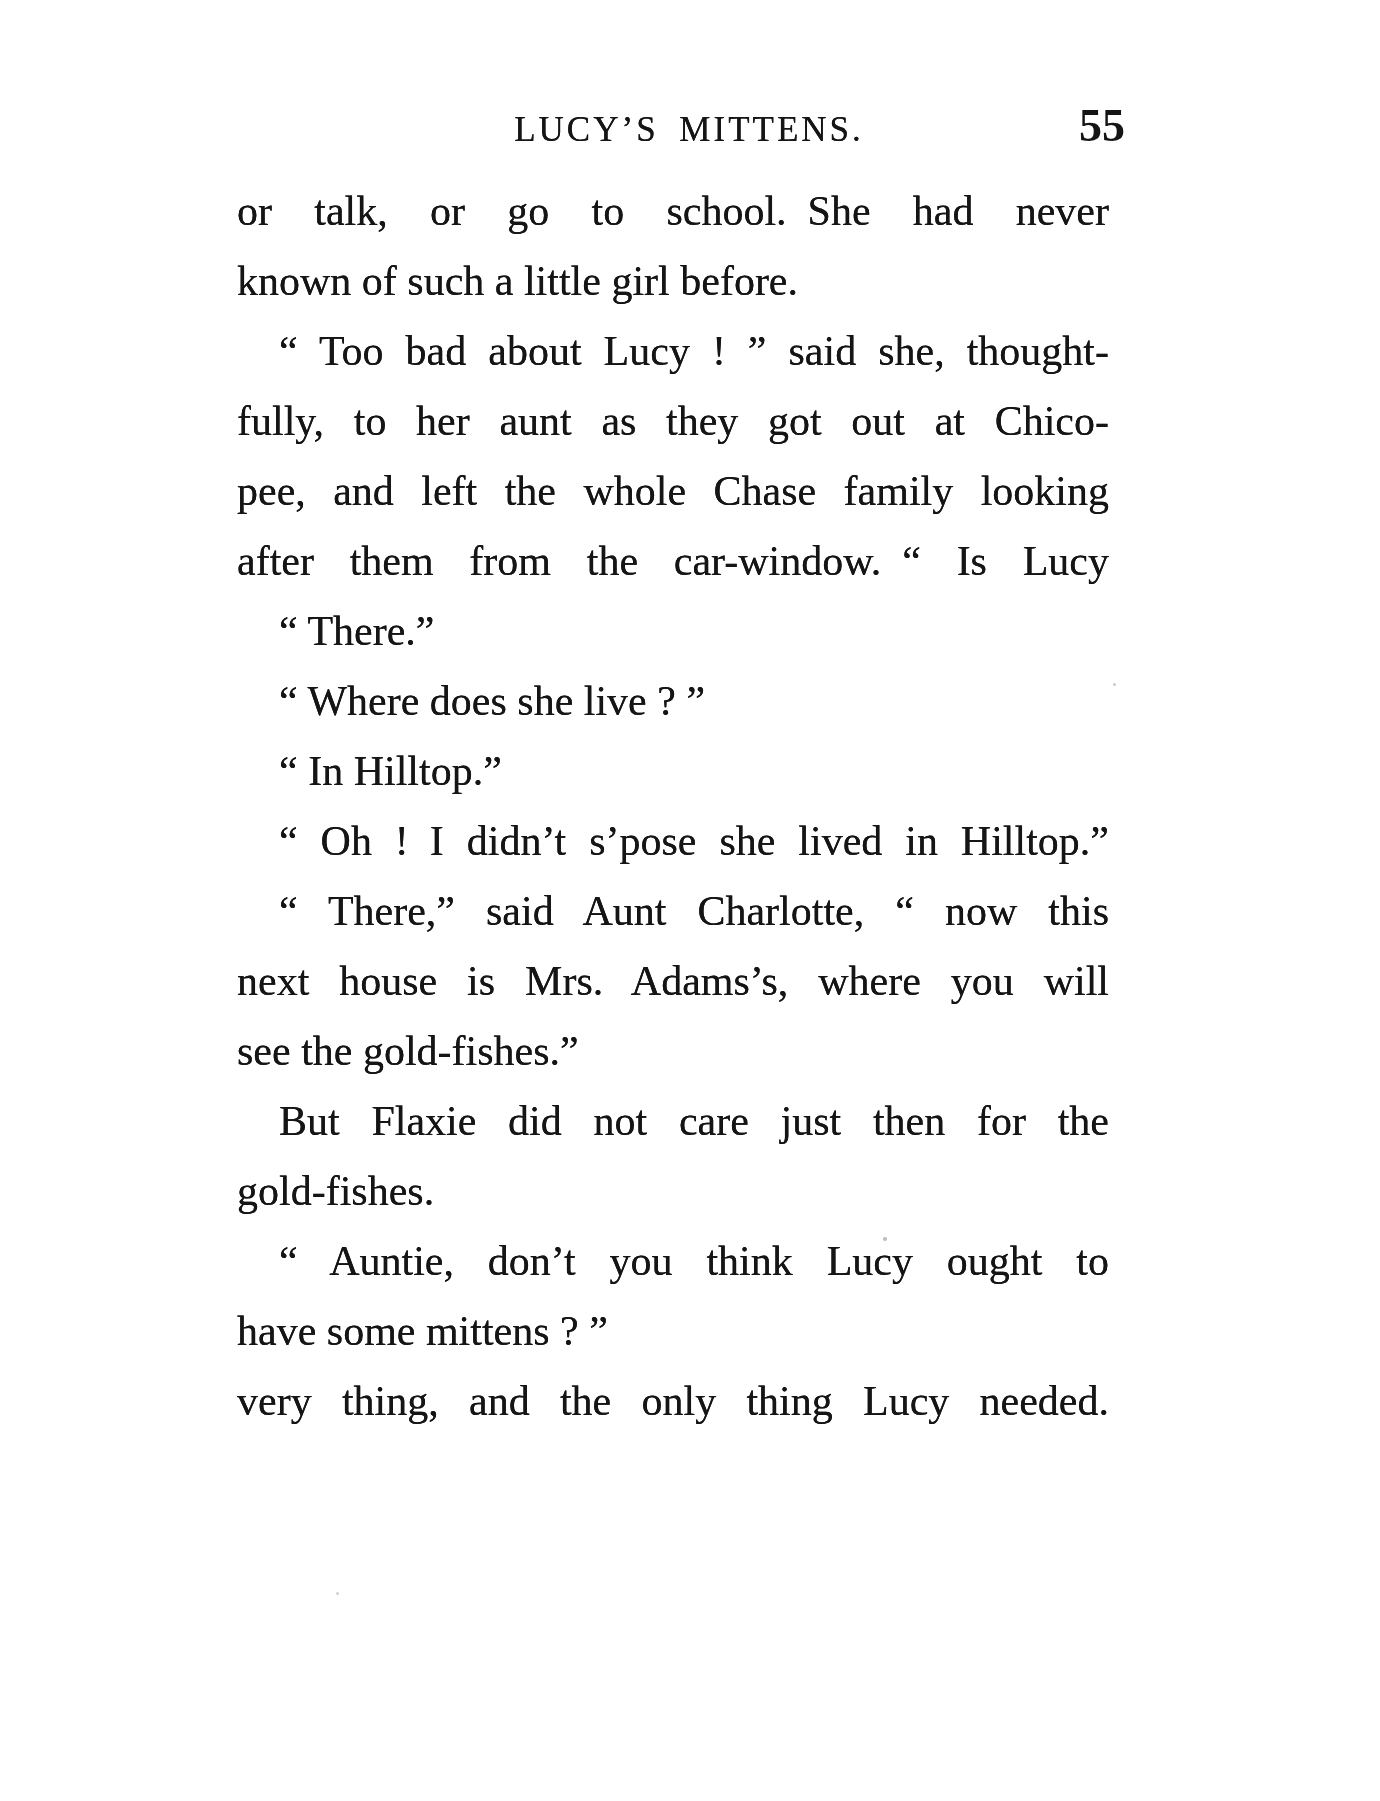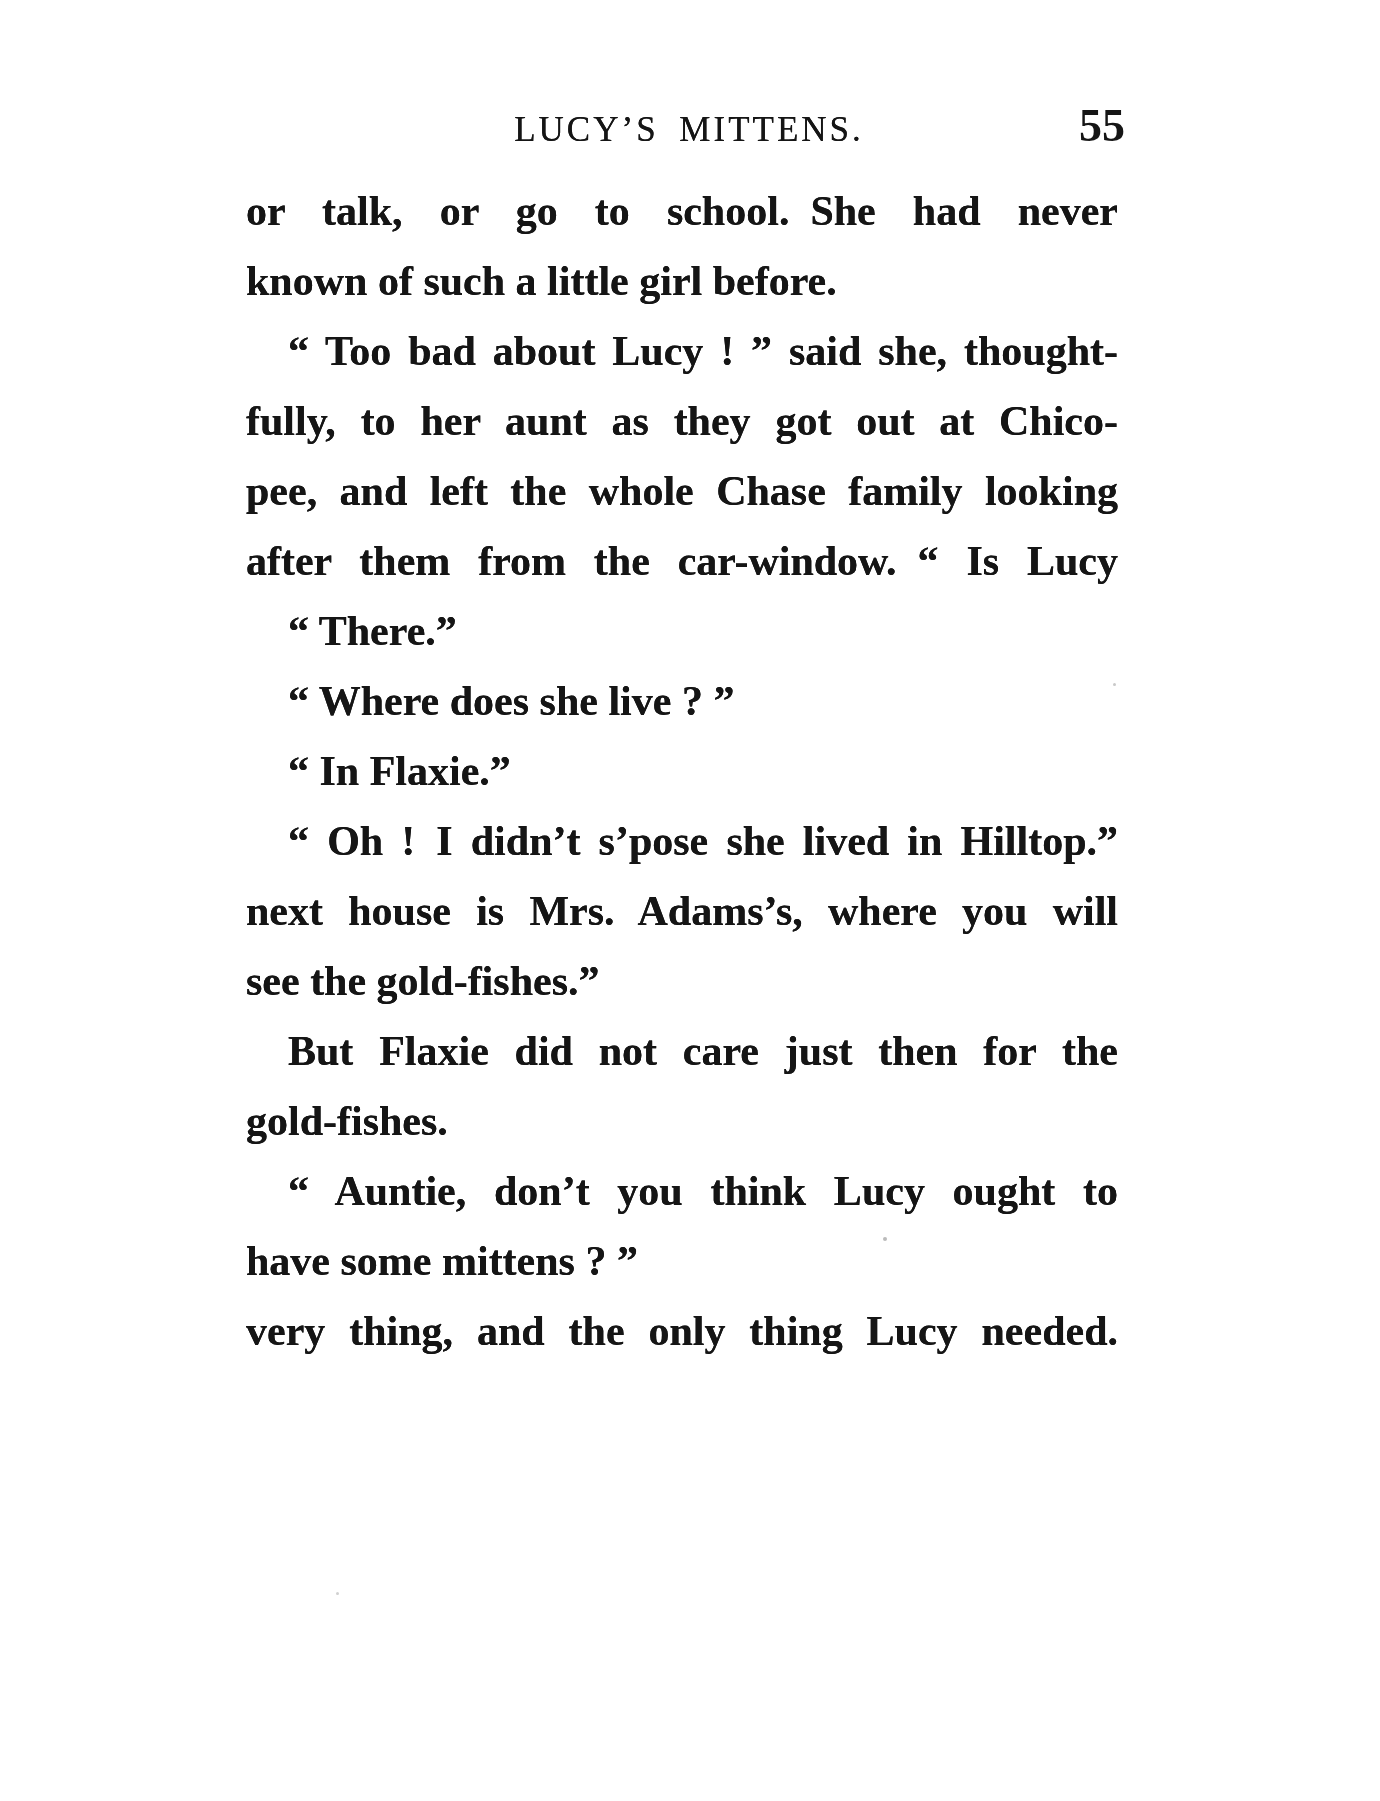"or talk, or go to" .text-block { font-weight: bold -> none; left: 246px -> 237px }
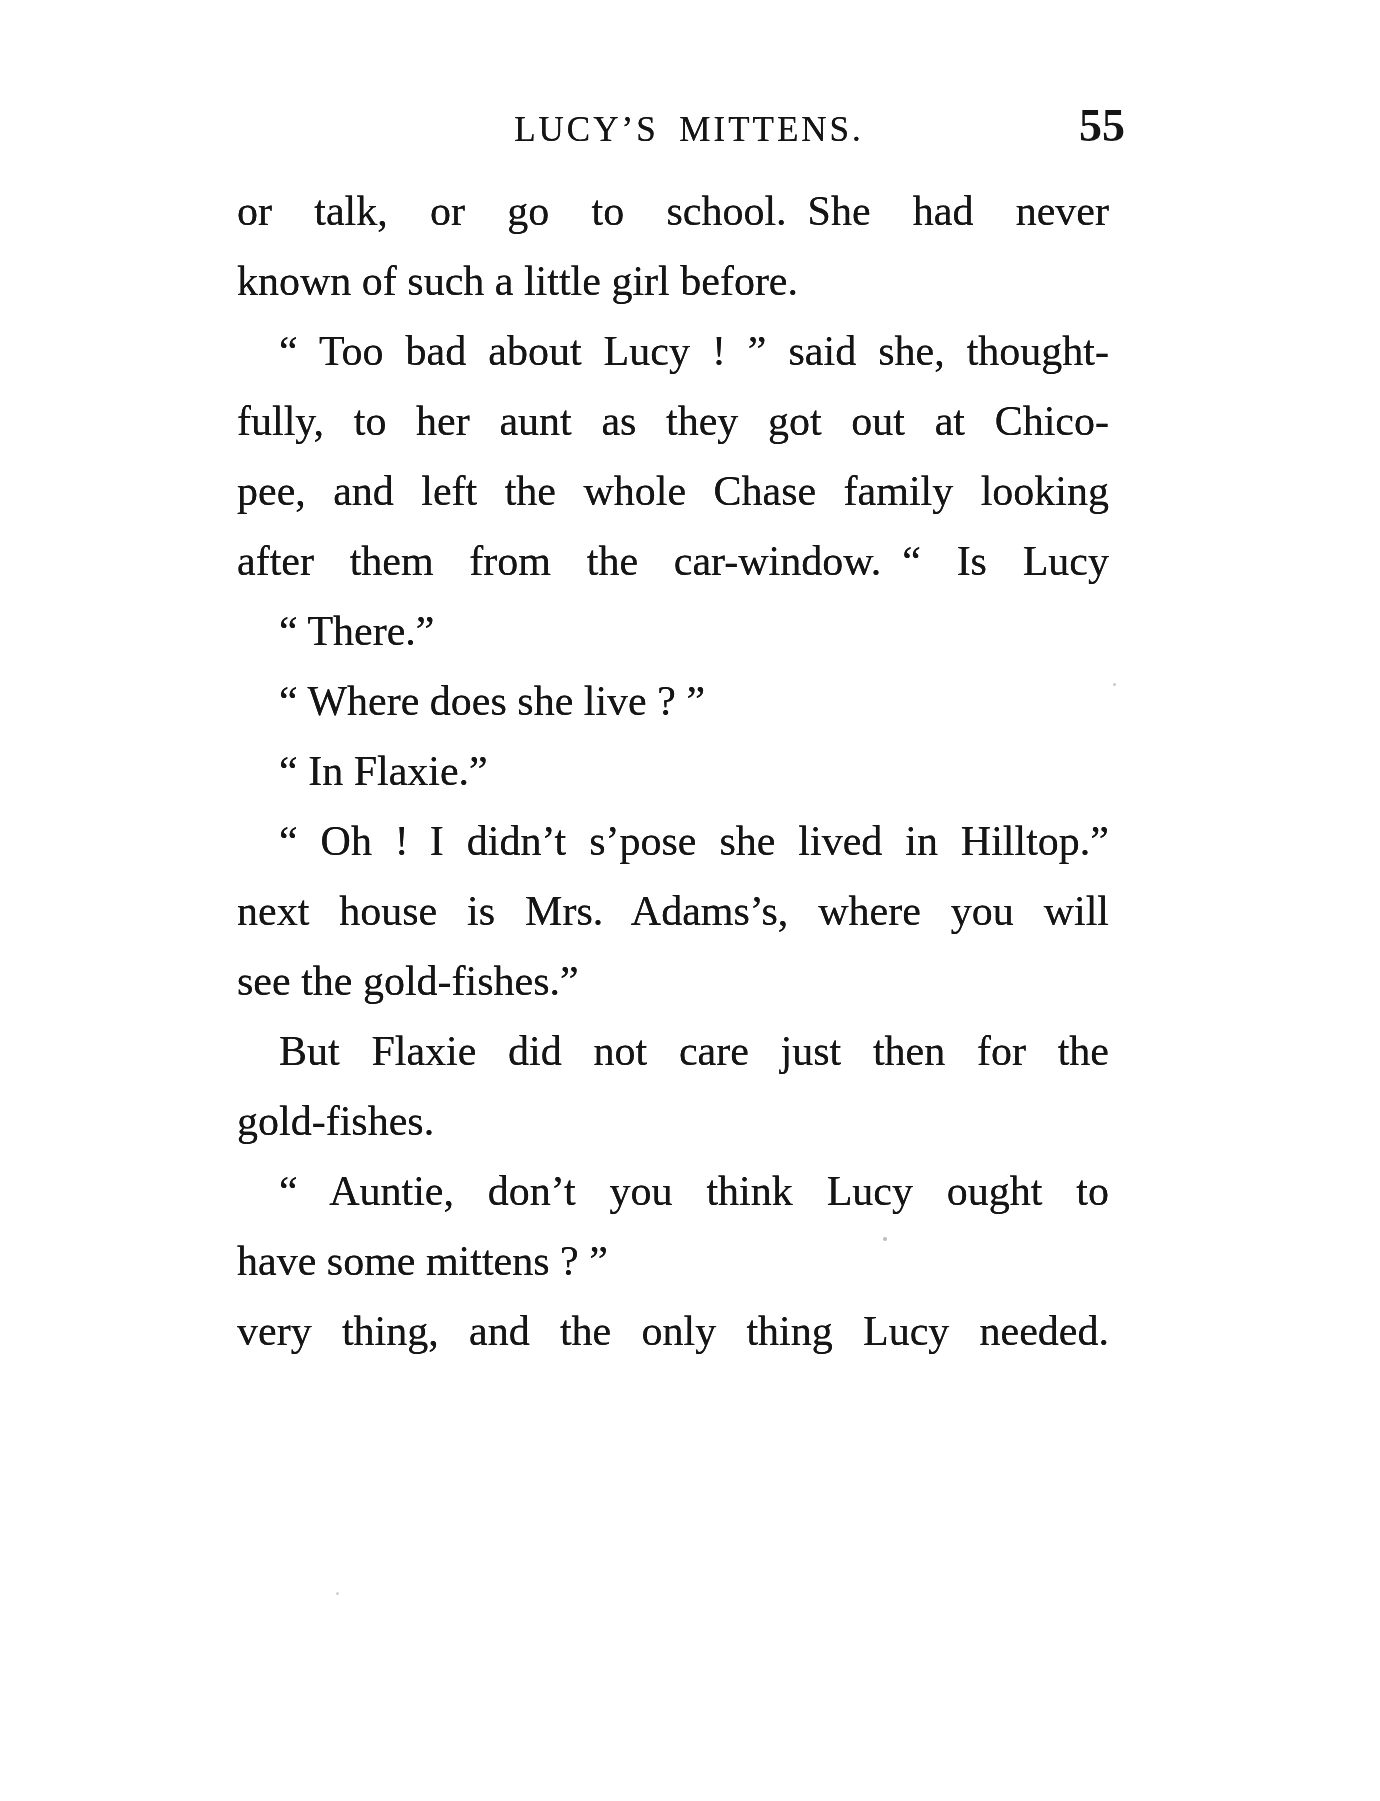"“ In Flaxie.”" div.line { text: Flaxie -> Hilltop }
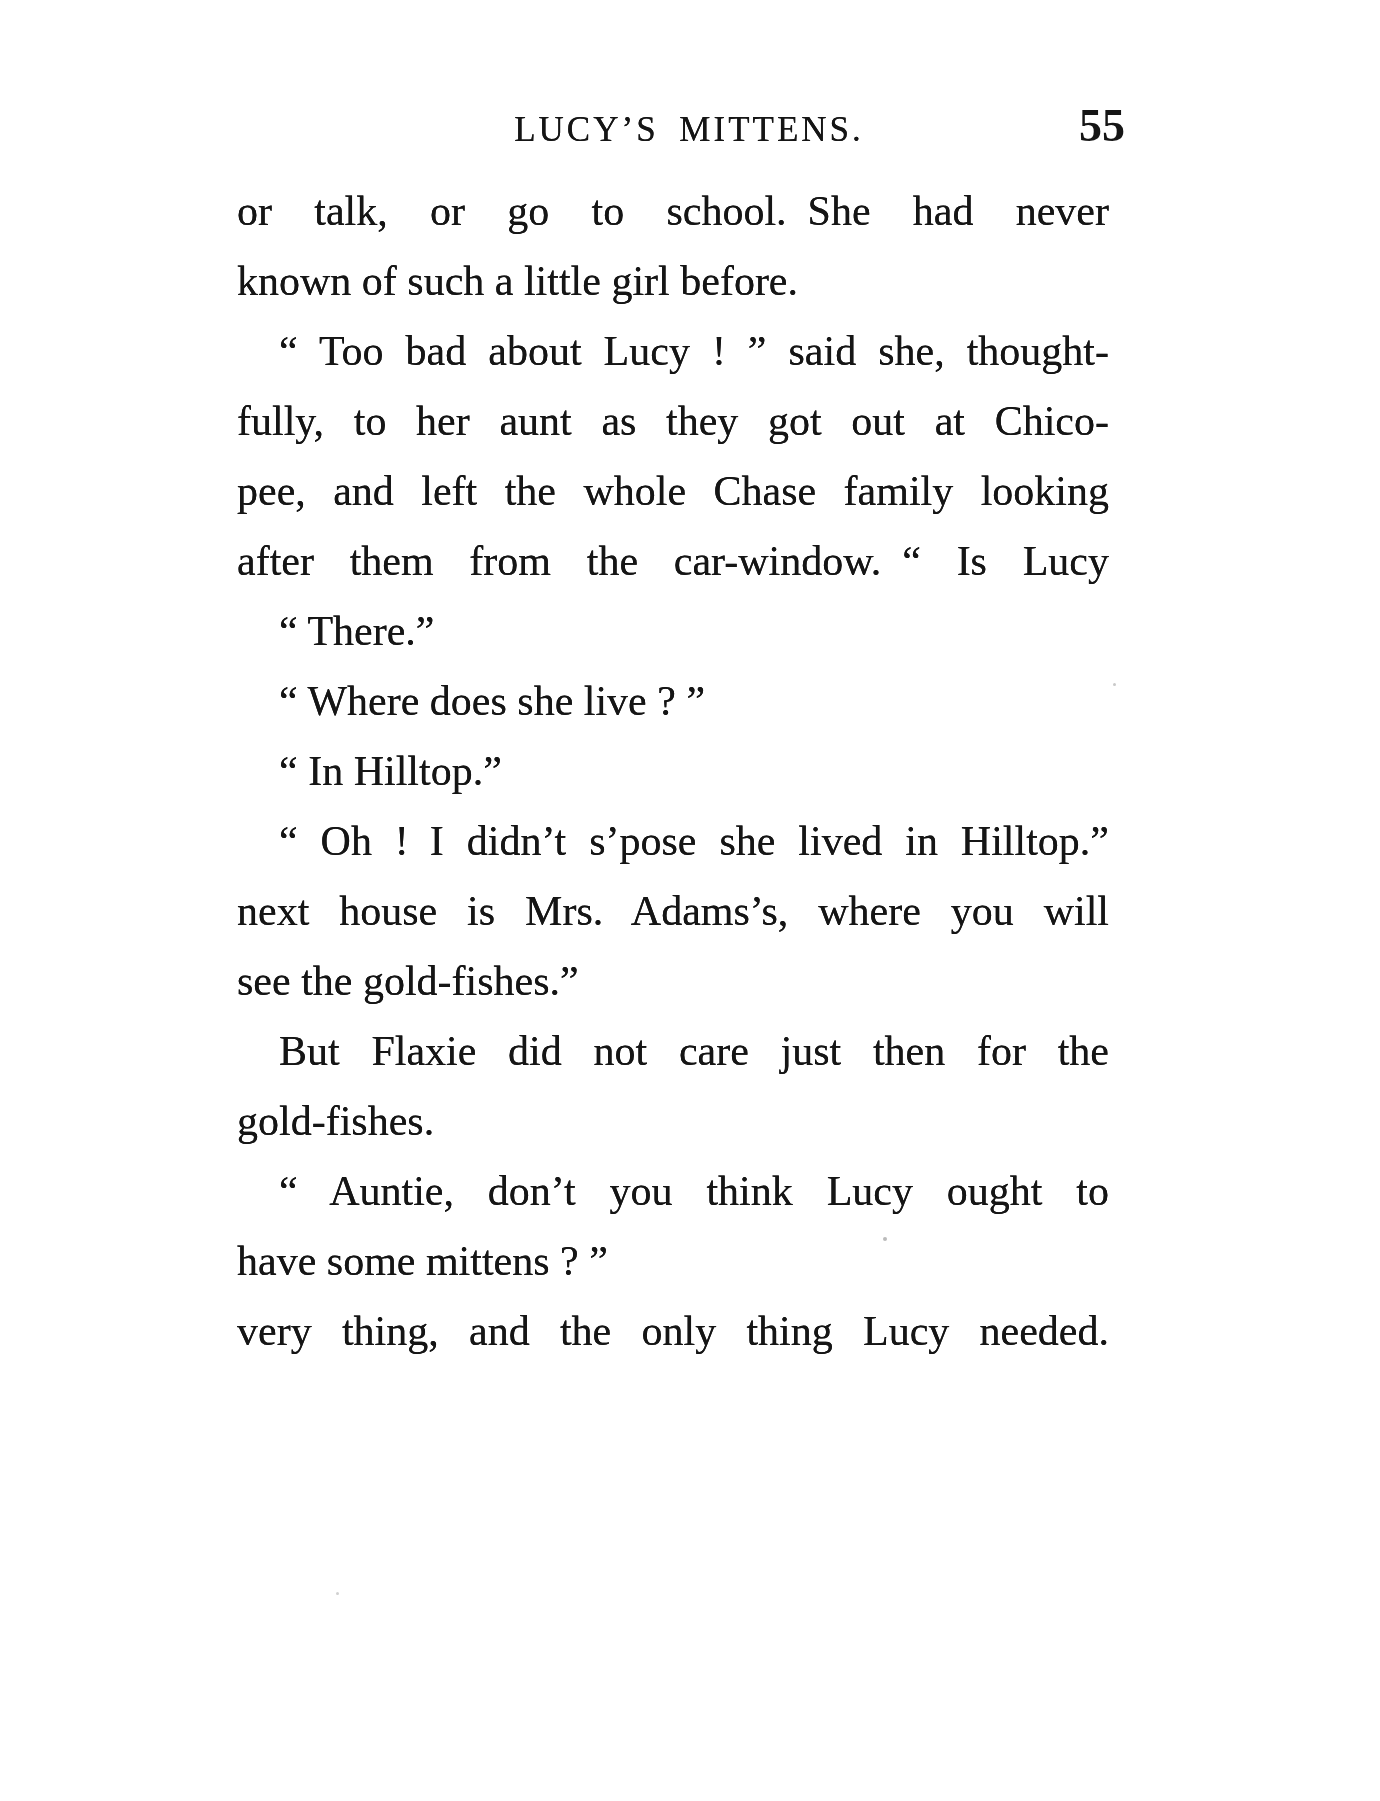"“ There,” said Aunt Charlotte," div.line { html: none -> <div>“ There,” said Aunt Charlotte, “ now this</div> }
